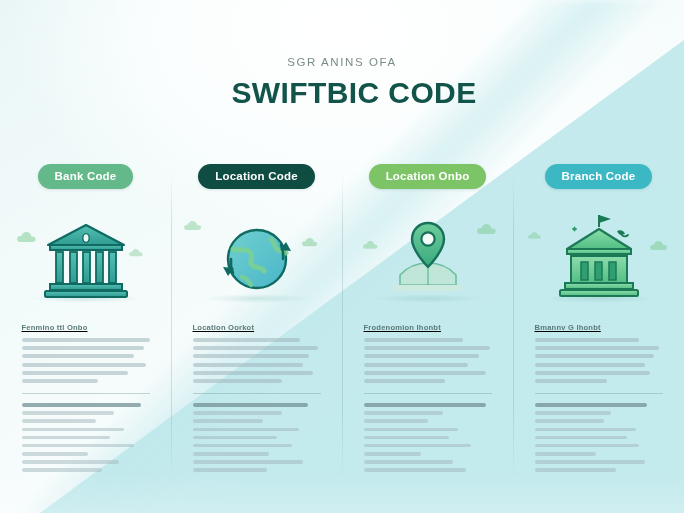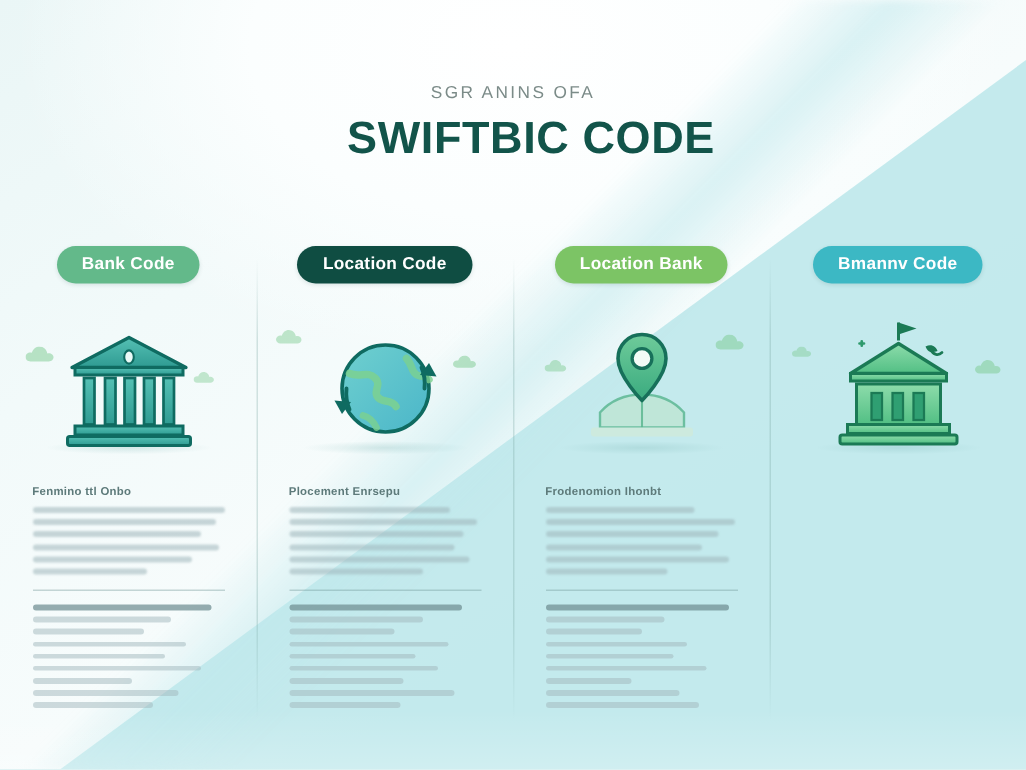"Location Bank" div.badge { text: Bank -> Onbo }
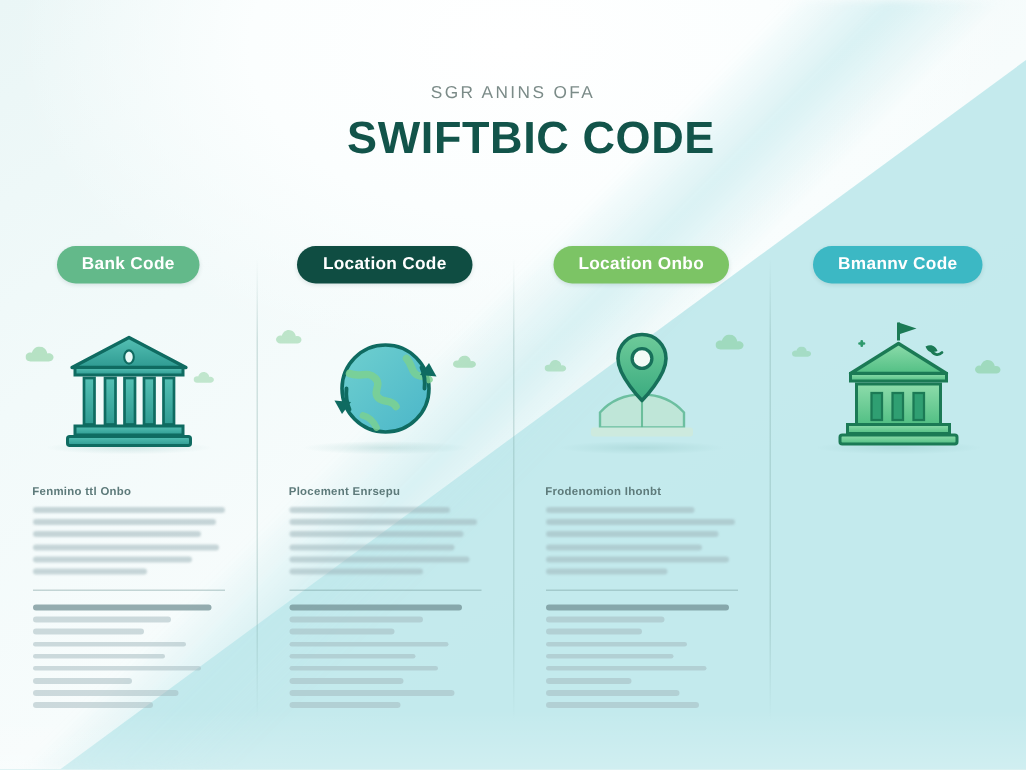"Bmannv Code" div.badge { text: Bmannv -> Branch }
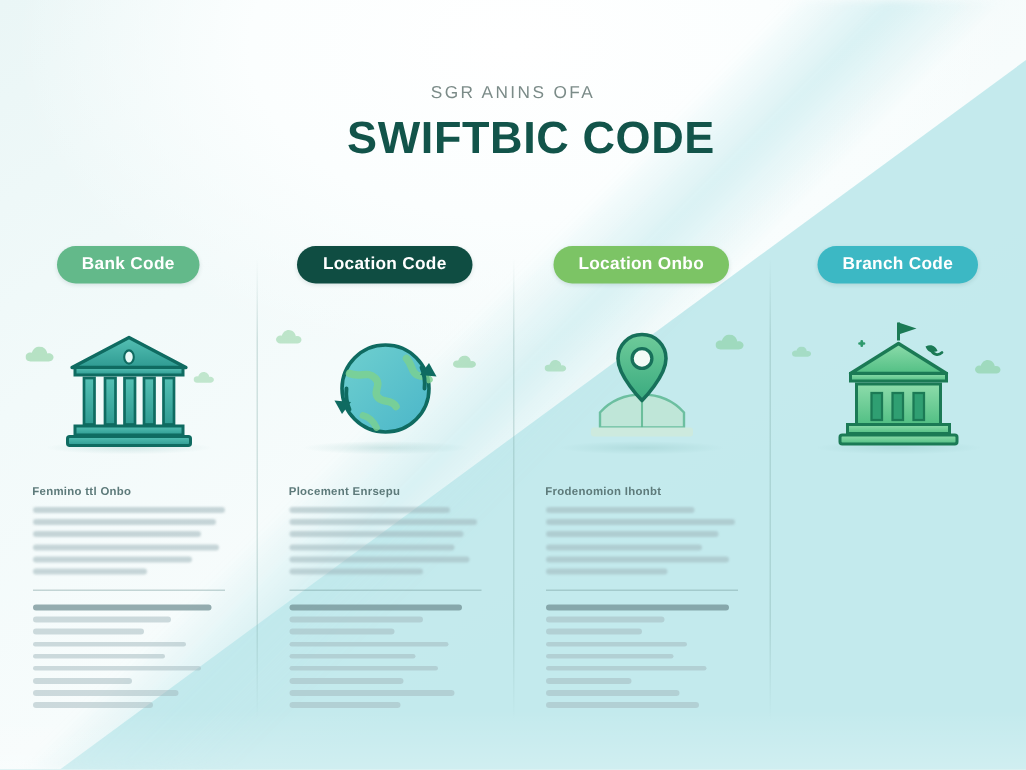"Fenmino ttl Onbo" .body-block { text-decoration: none -> underline }
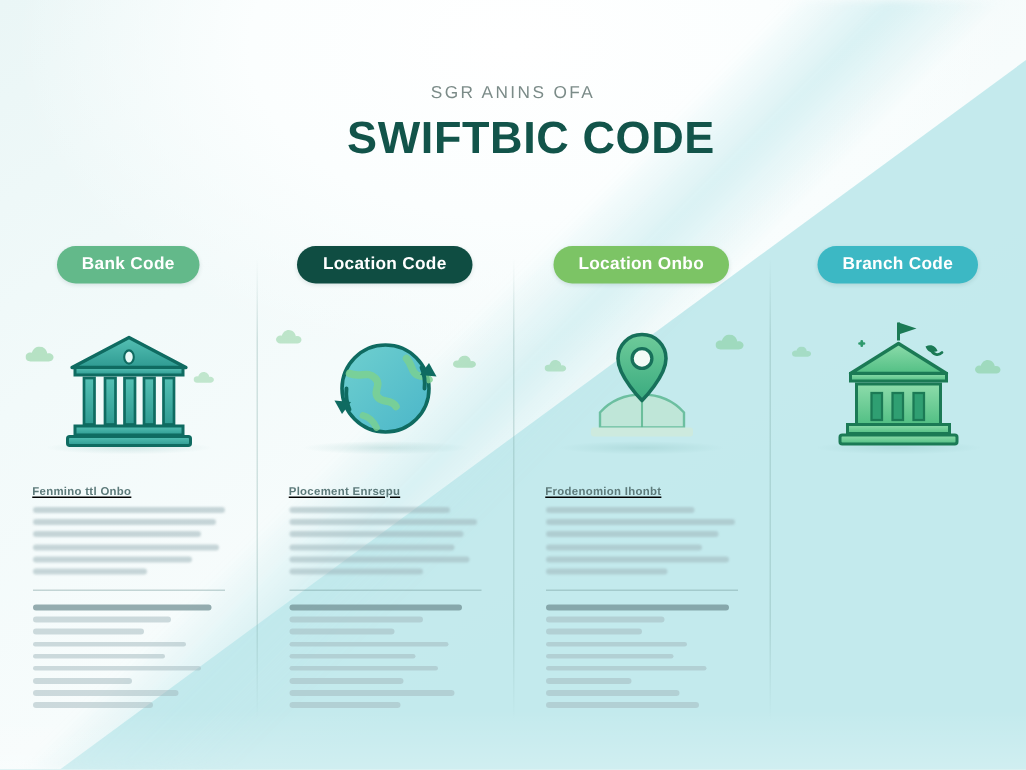"Plocement Enrsepu" div.b-head { text: Plocement Enrsepu -> Location Oorkot }
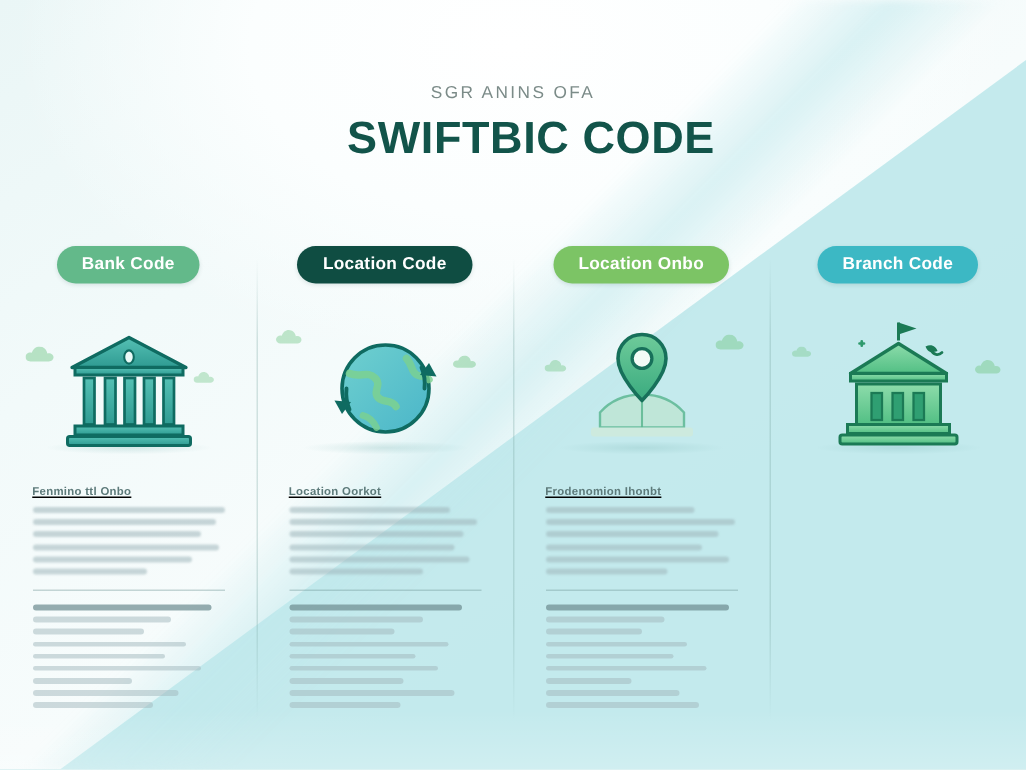"Bmannv G Ihonbt" div.body-block { html: none -> <div> <div>Bmannv G Ihonbt</div> <div></div> <div></div> <div></div> <div></div> <div></div> <div></div> <div></div> <div></div> <div></div> <div></div> <div></div> <div></div> <div></div> <div></div> <div></div> <div></div> </div> }
